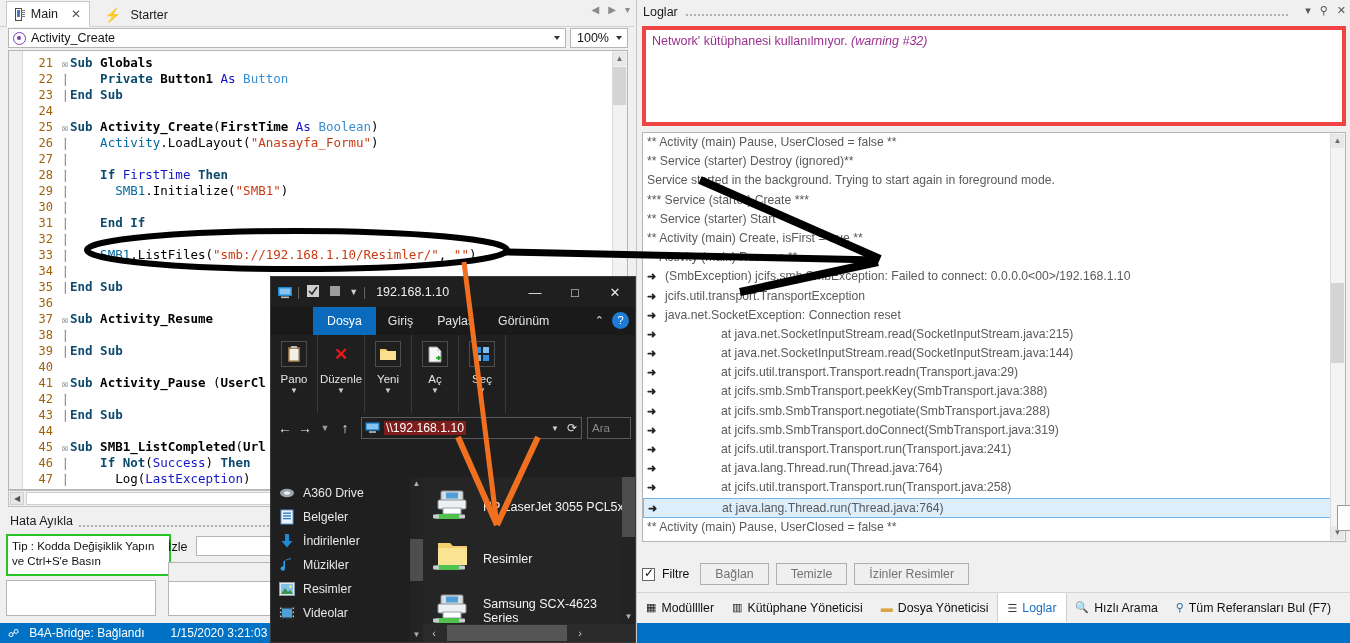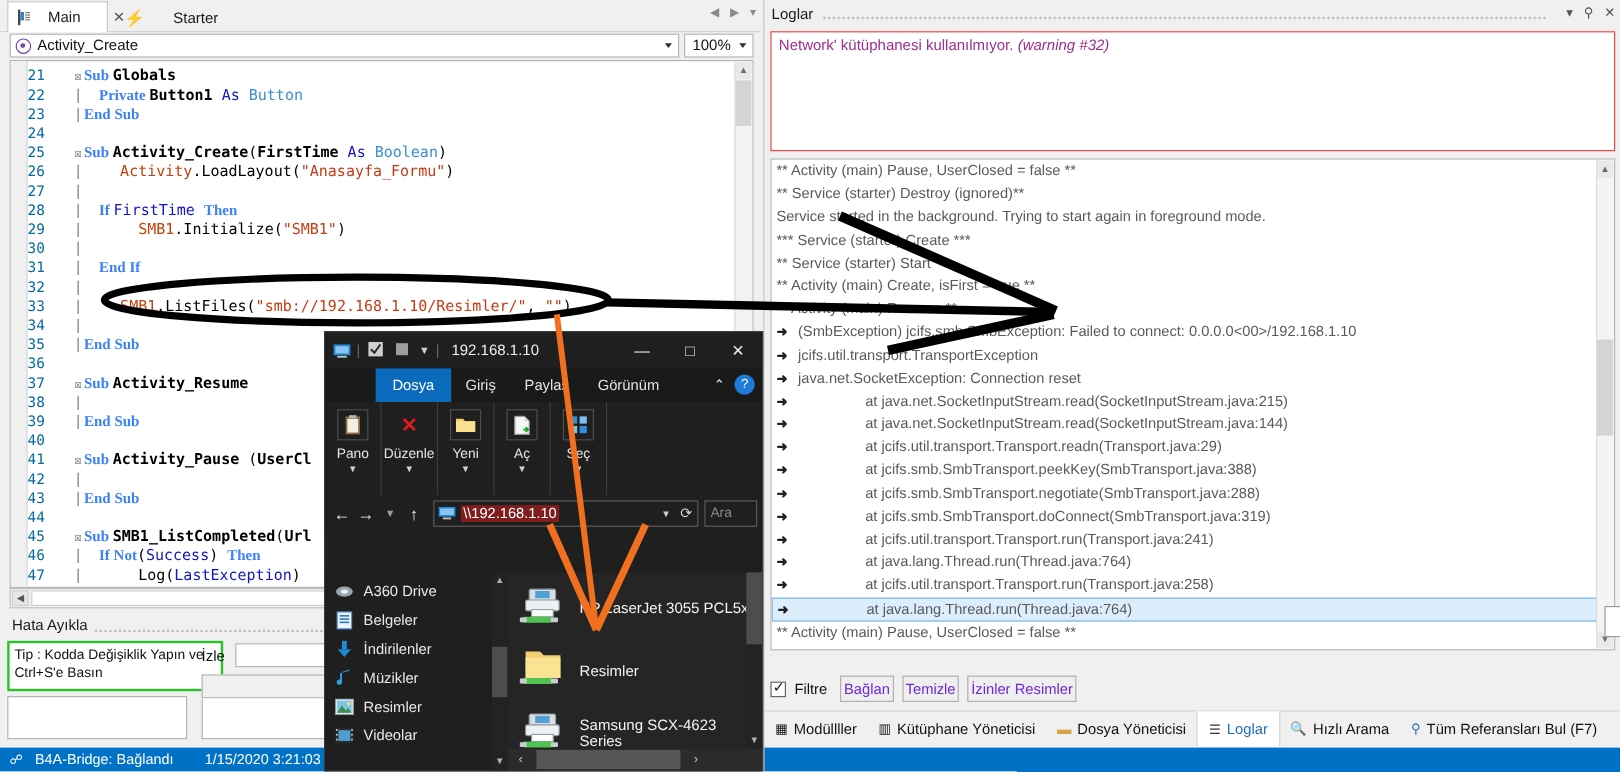"Main" .tab { gap: 23px -> 9px }
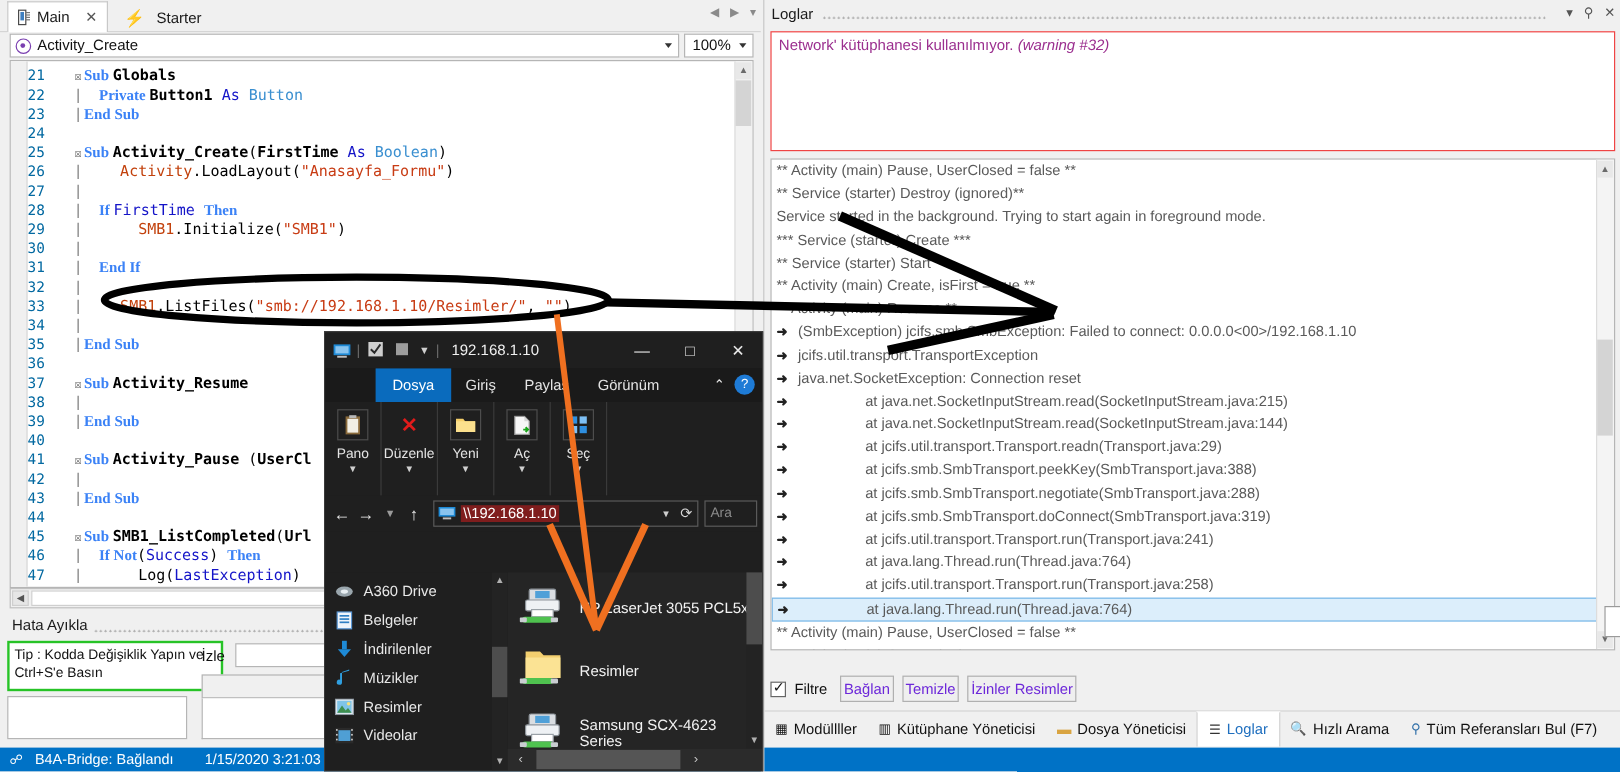"Network' kütüphanesi kullanılmıyor." #warn-box { border: 1px solid #ef4444 -> 4px solid #ef4444 }
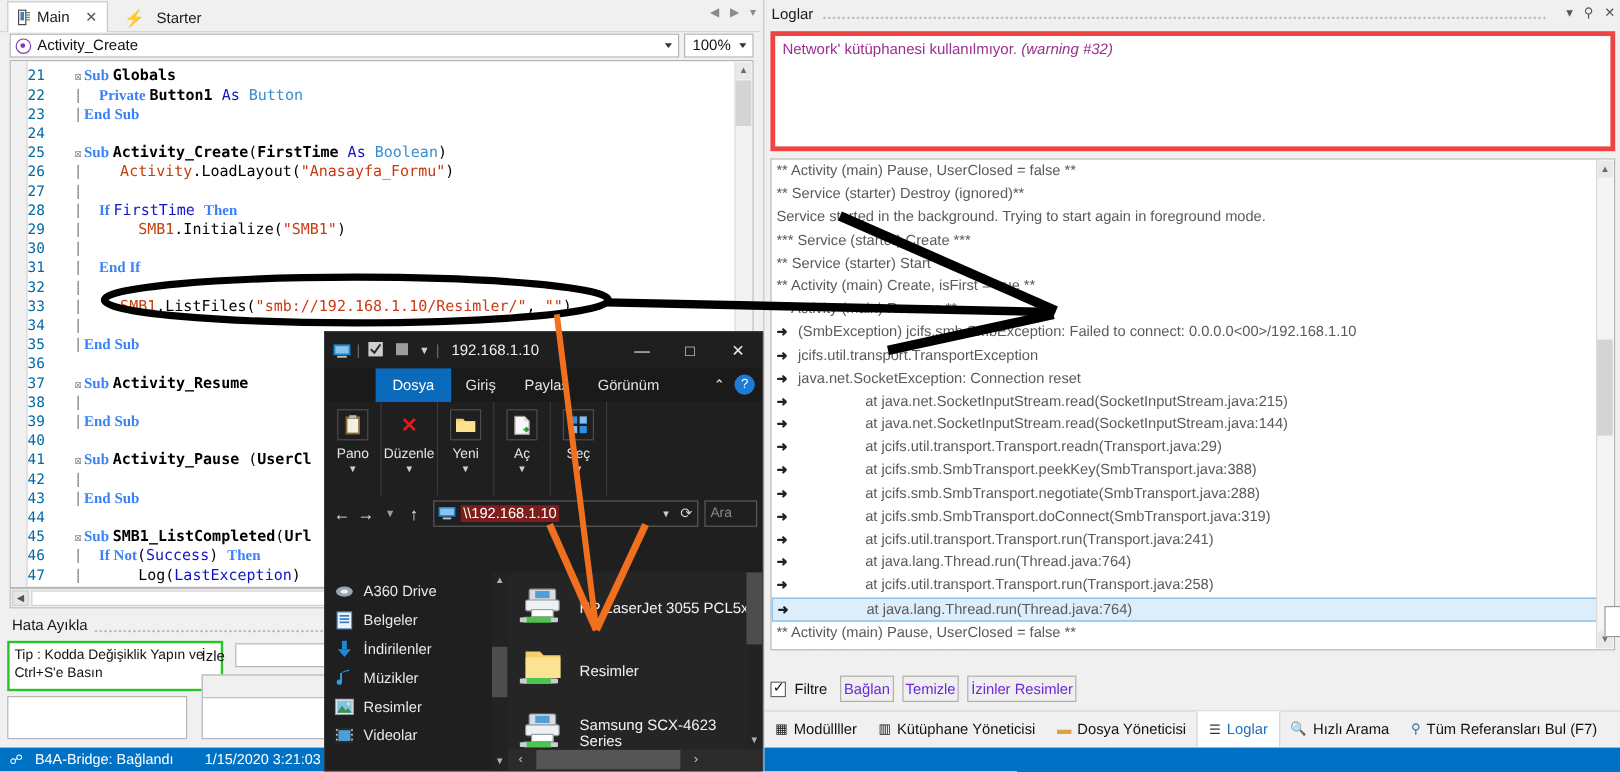"21" .lno { color: #0369a1 -> #a16207; text-align: none -> right }
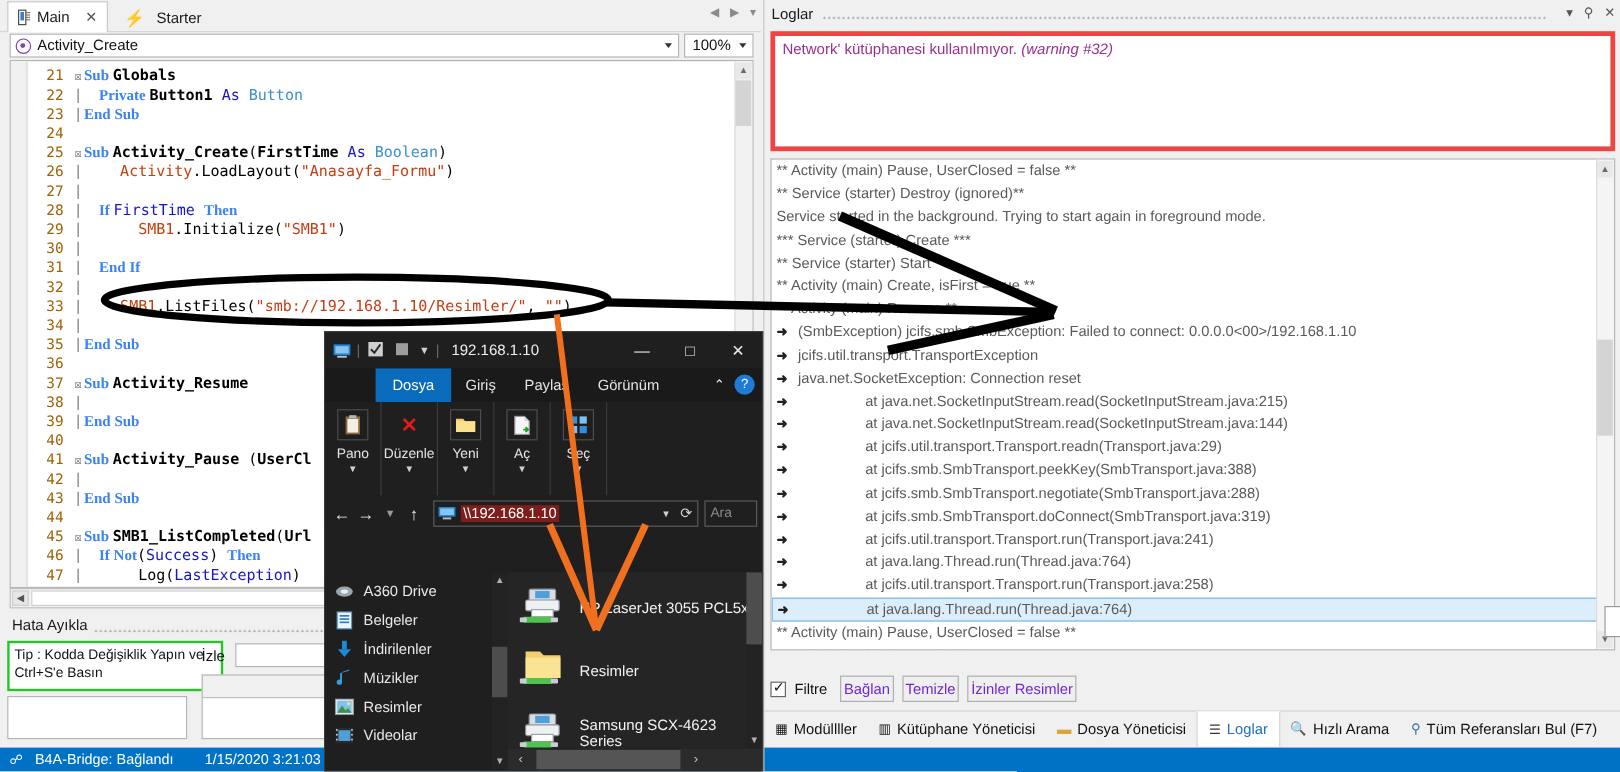"Sub" .kw { color: #3b82f6 -> #0c4a6e; font-family: Liberation Serif, serif -> none }
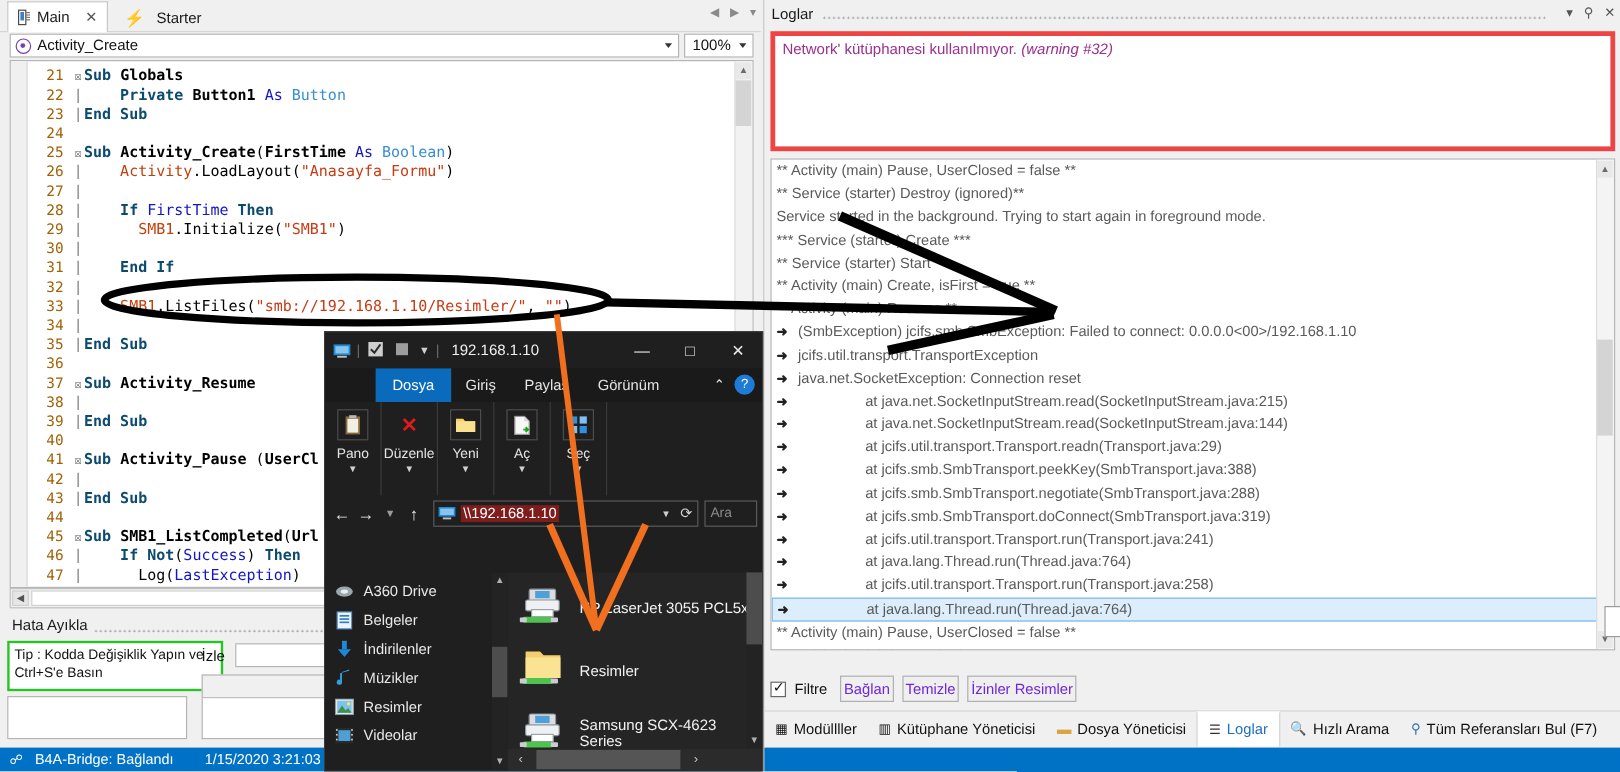"Activity" .obj { color: #c2410c -> #0369a1 }
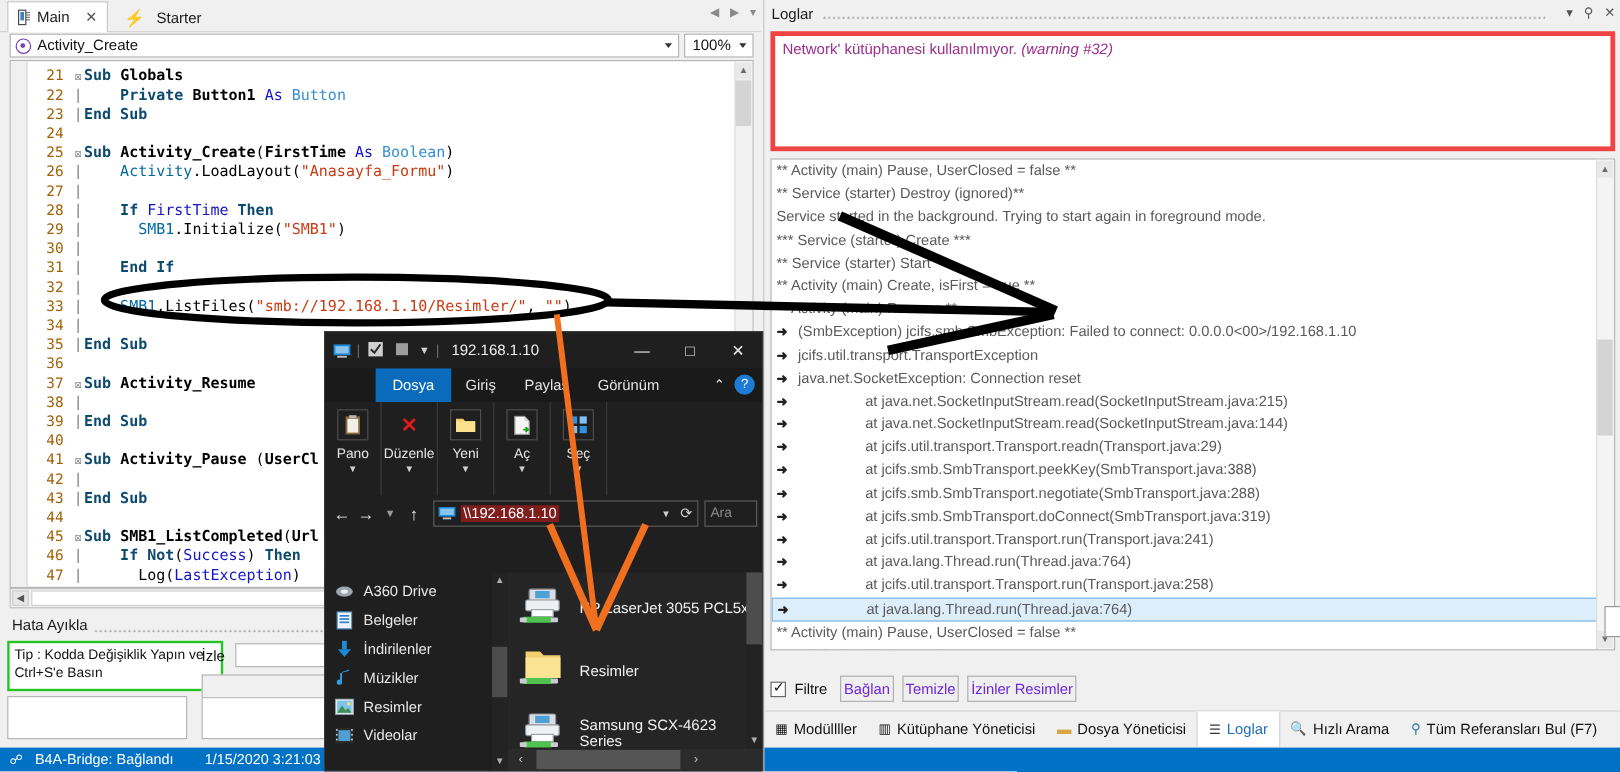"Tip : Kodda Değişiklik Yapın" #tip-box { width: 180px -> 165px }
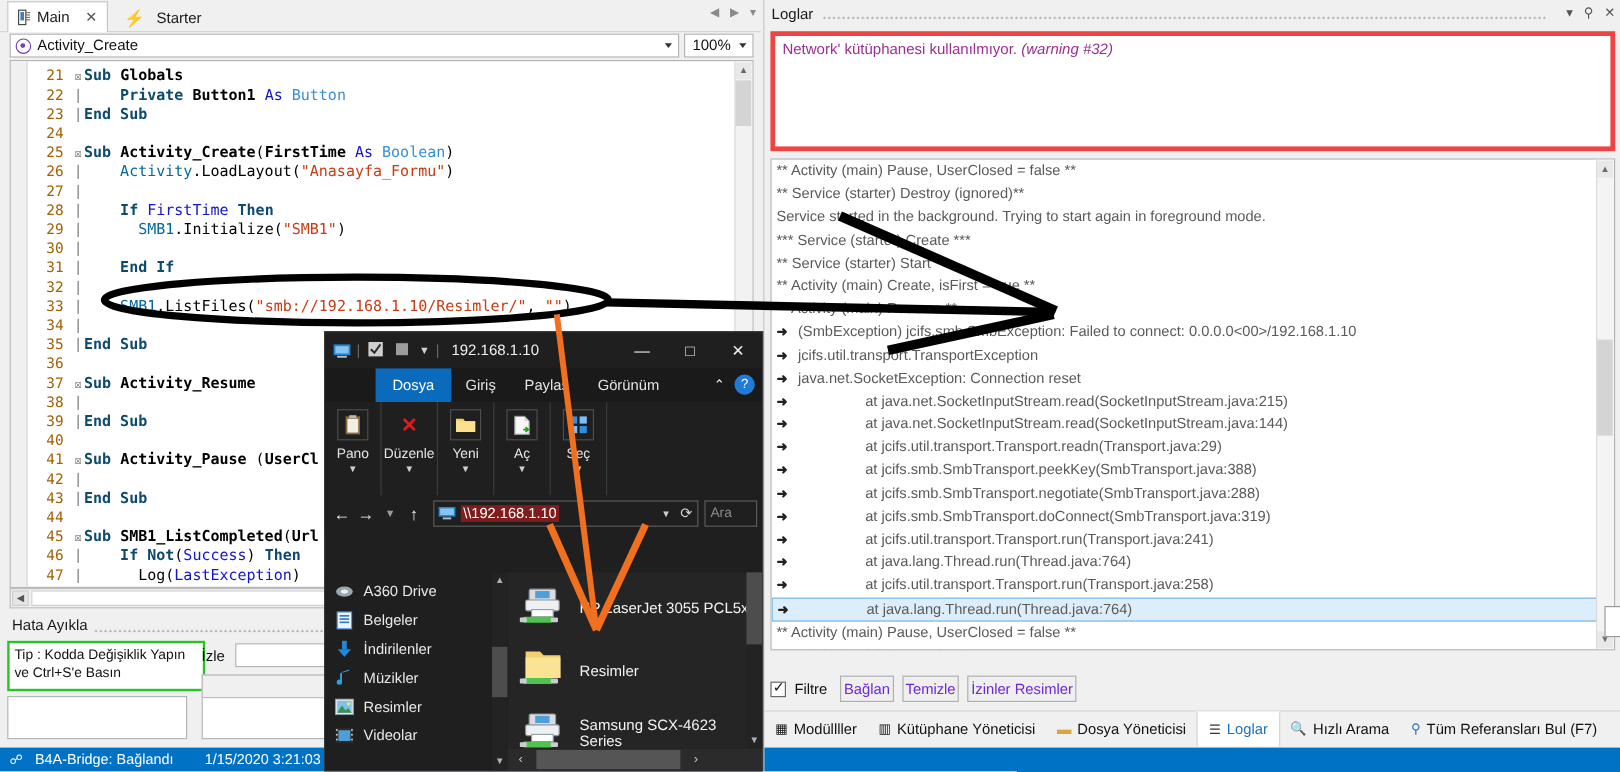"Bağlan" .lbtn { color: #6d28d9 -> #737373; padding: 0 2px -> 0 14px }
